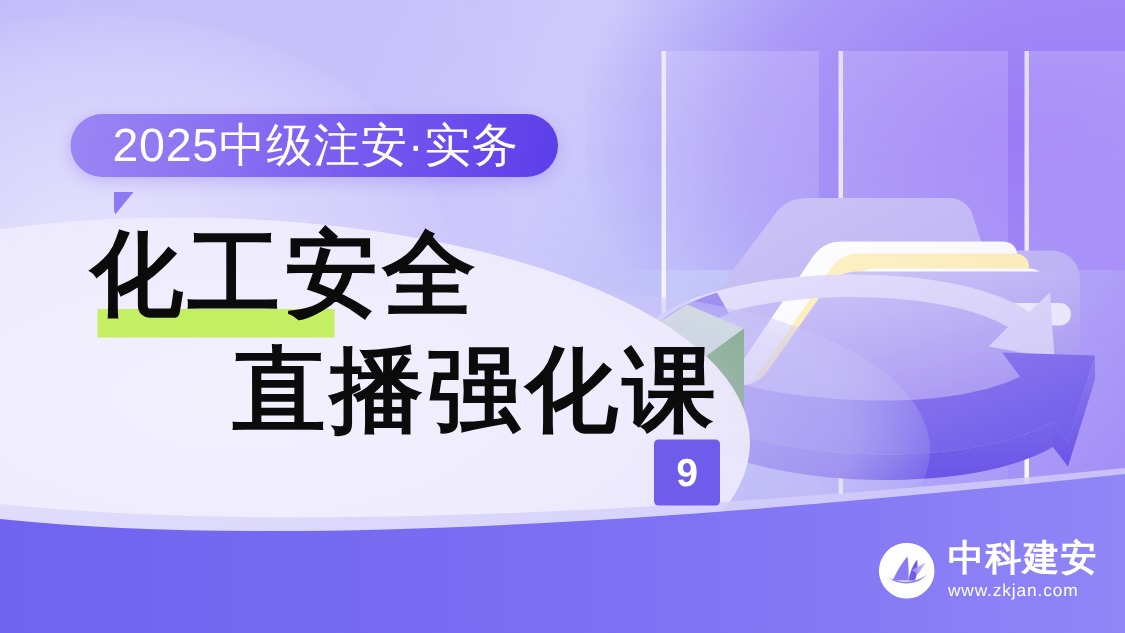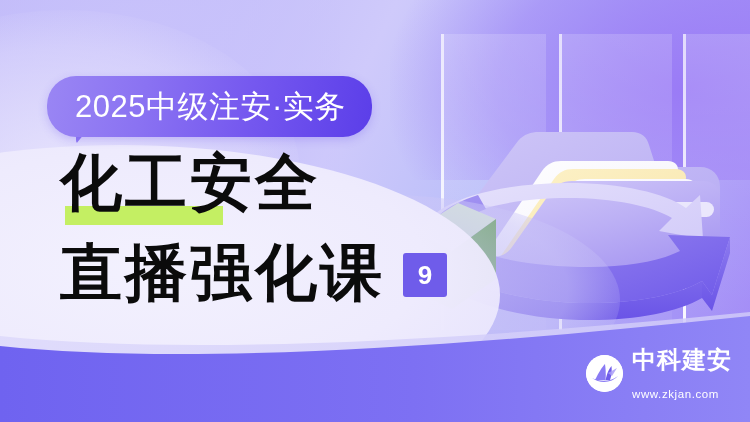"2025中级注安·实务" .pill { height: 61px -> 42px }
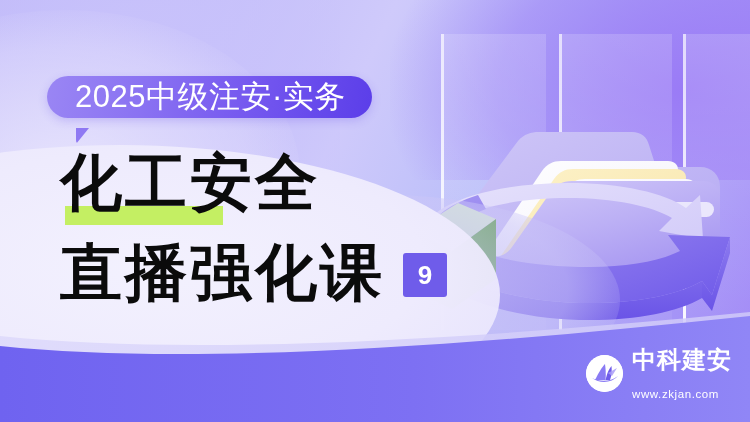"直播强化课" .hl-row2 { flex-direction: none -> column; margin-top: 24px -> 11px }
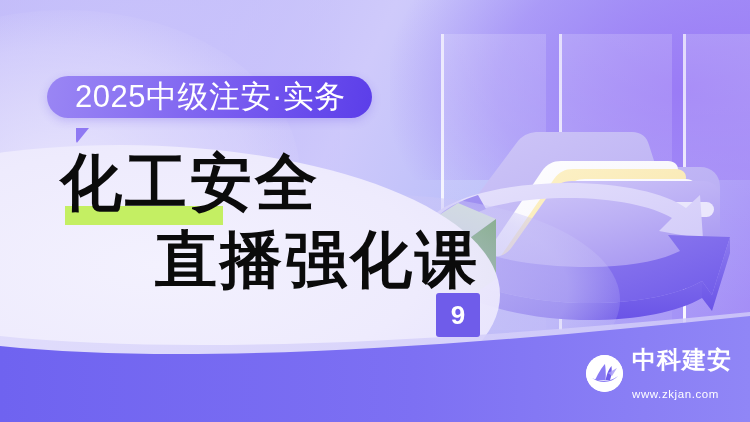"www.zkjan.com" .logo-url { margin-top: 17px -> 4px }
